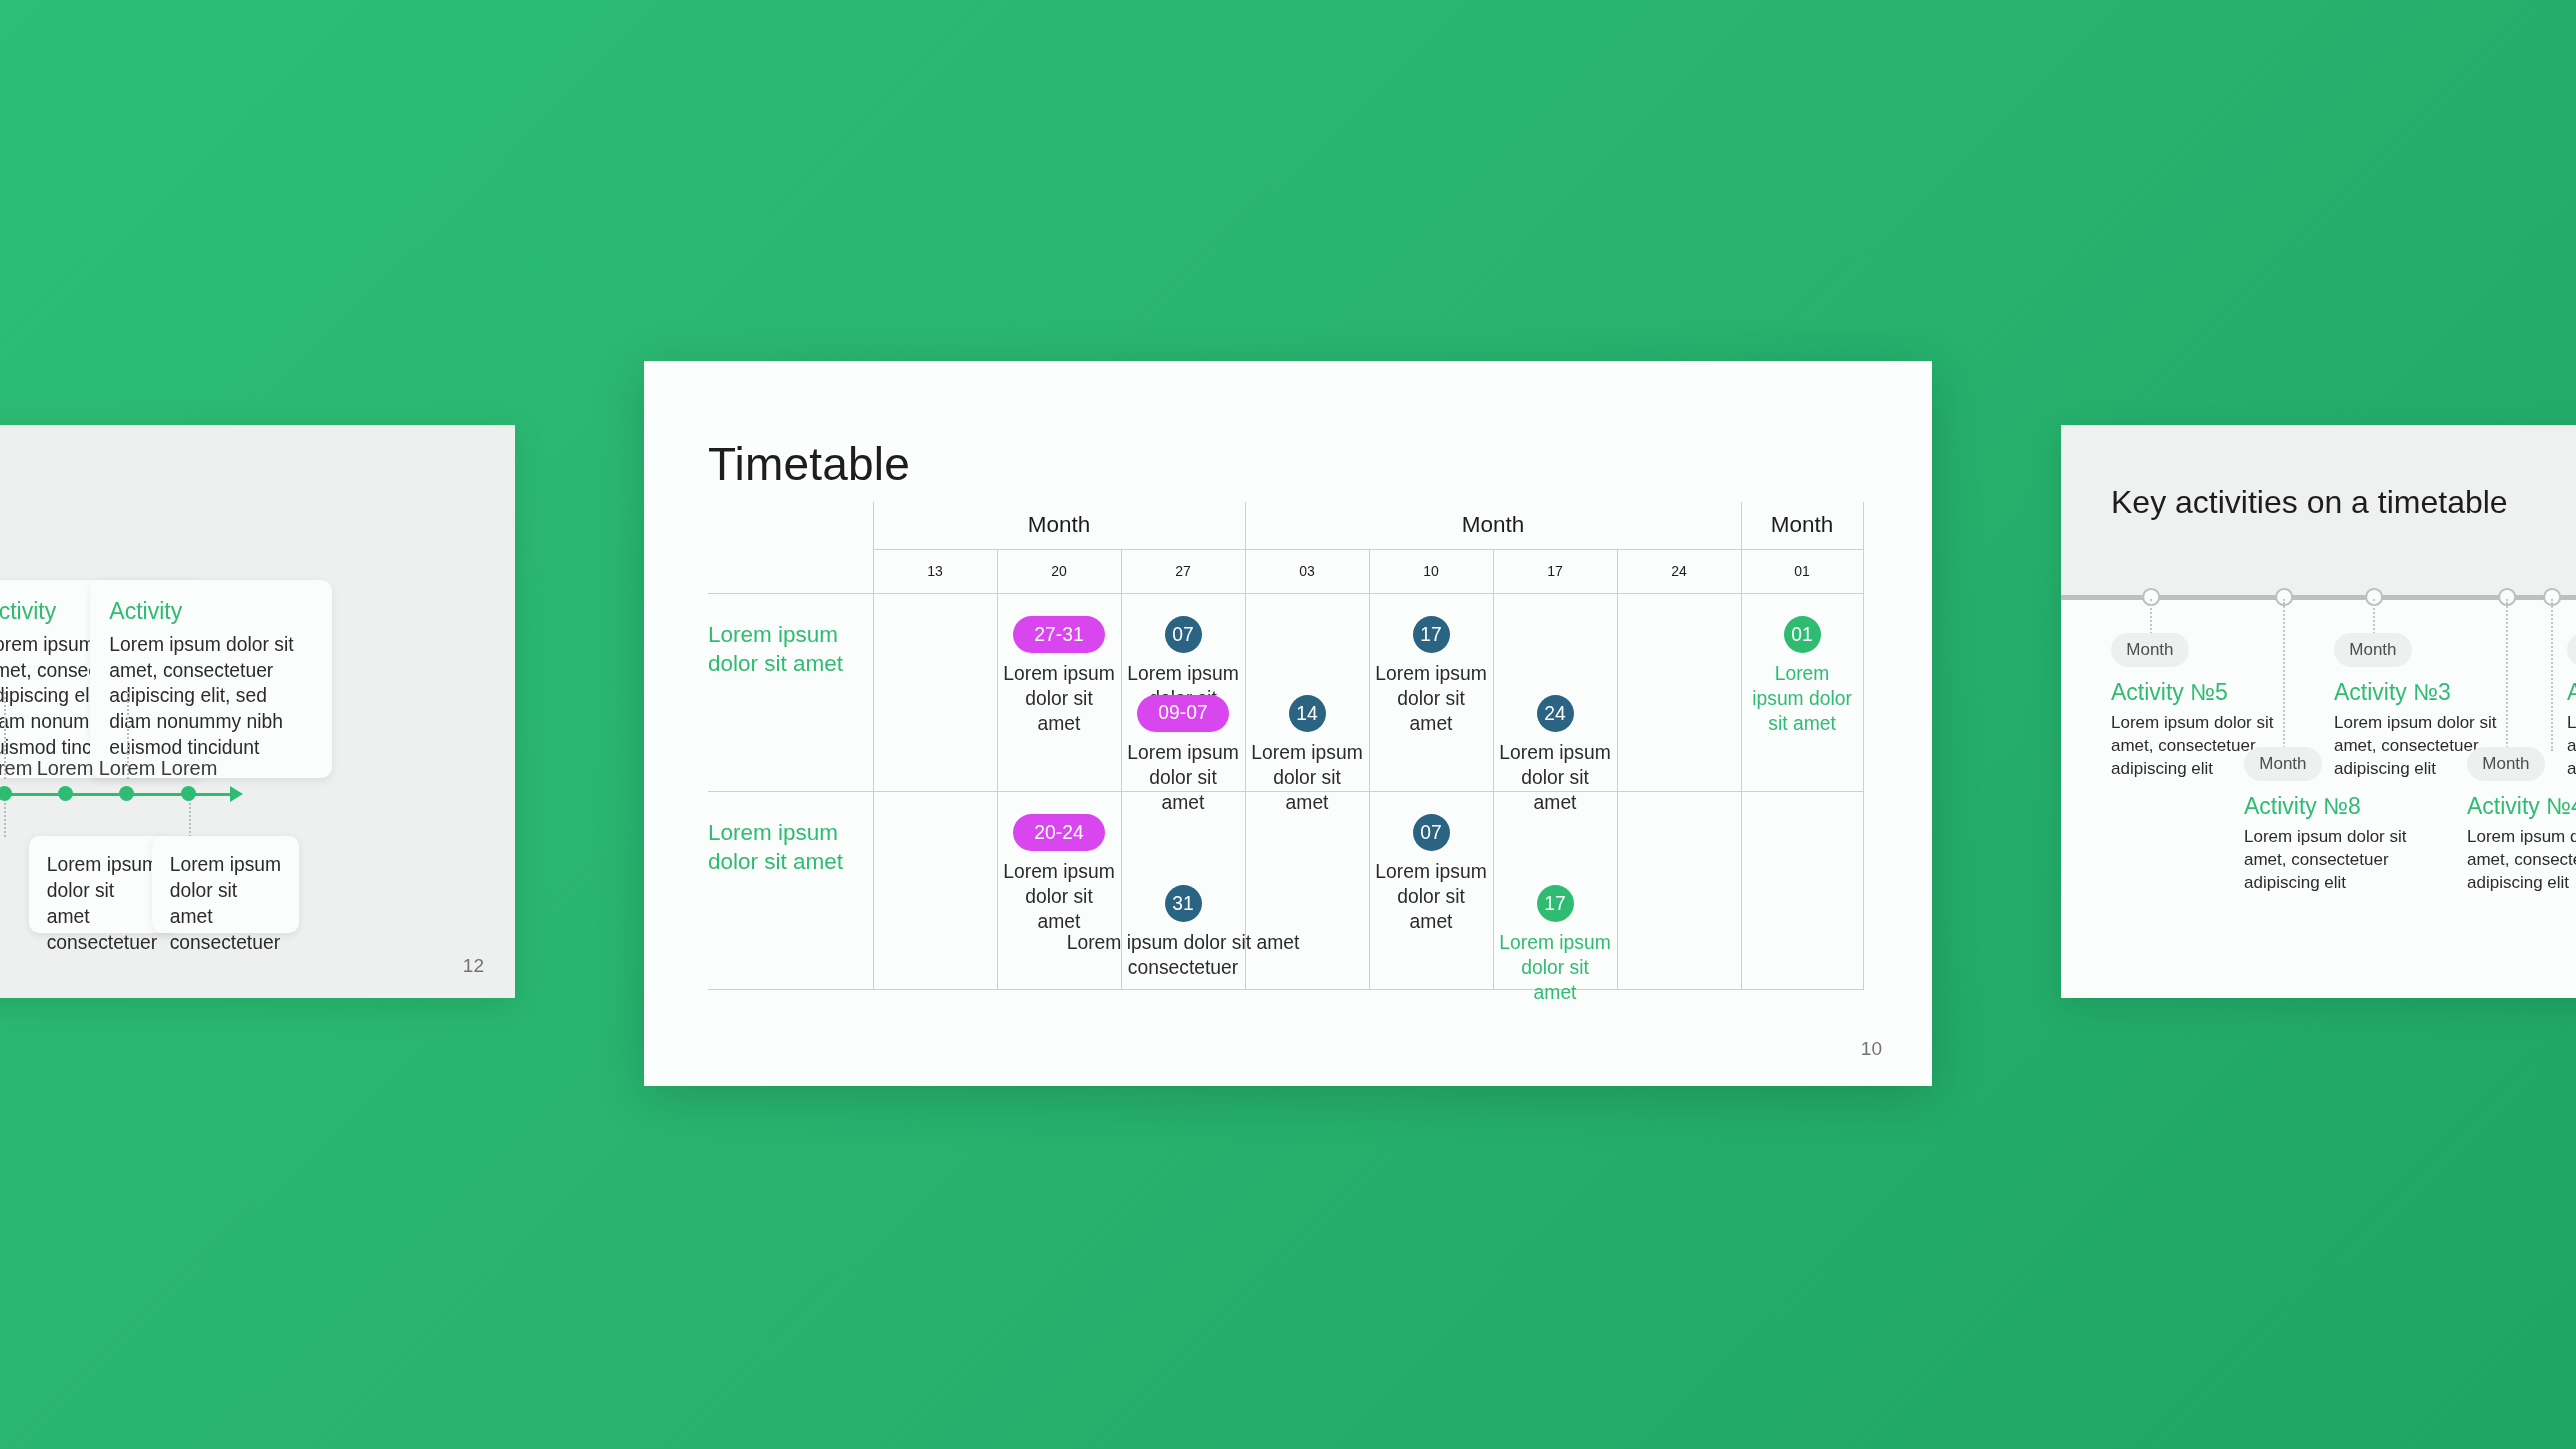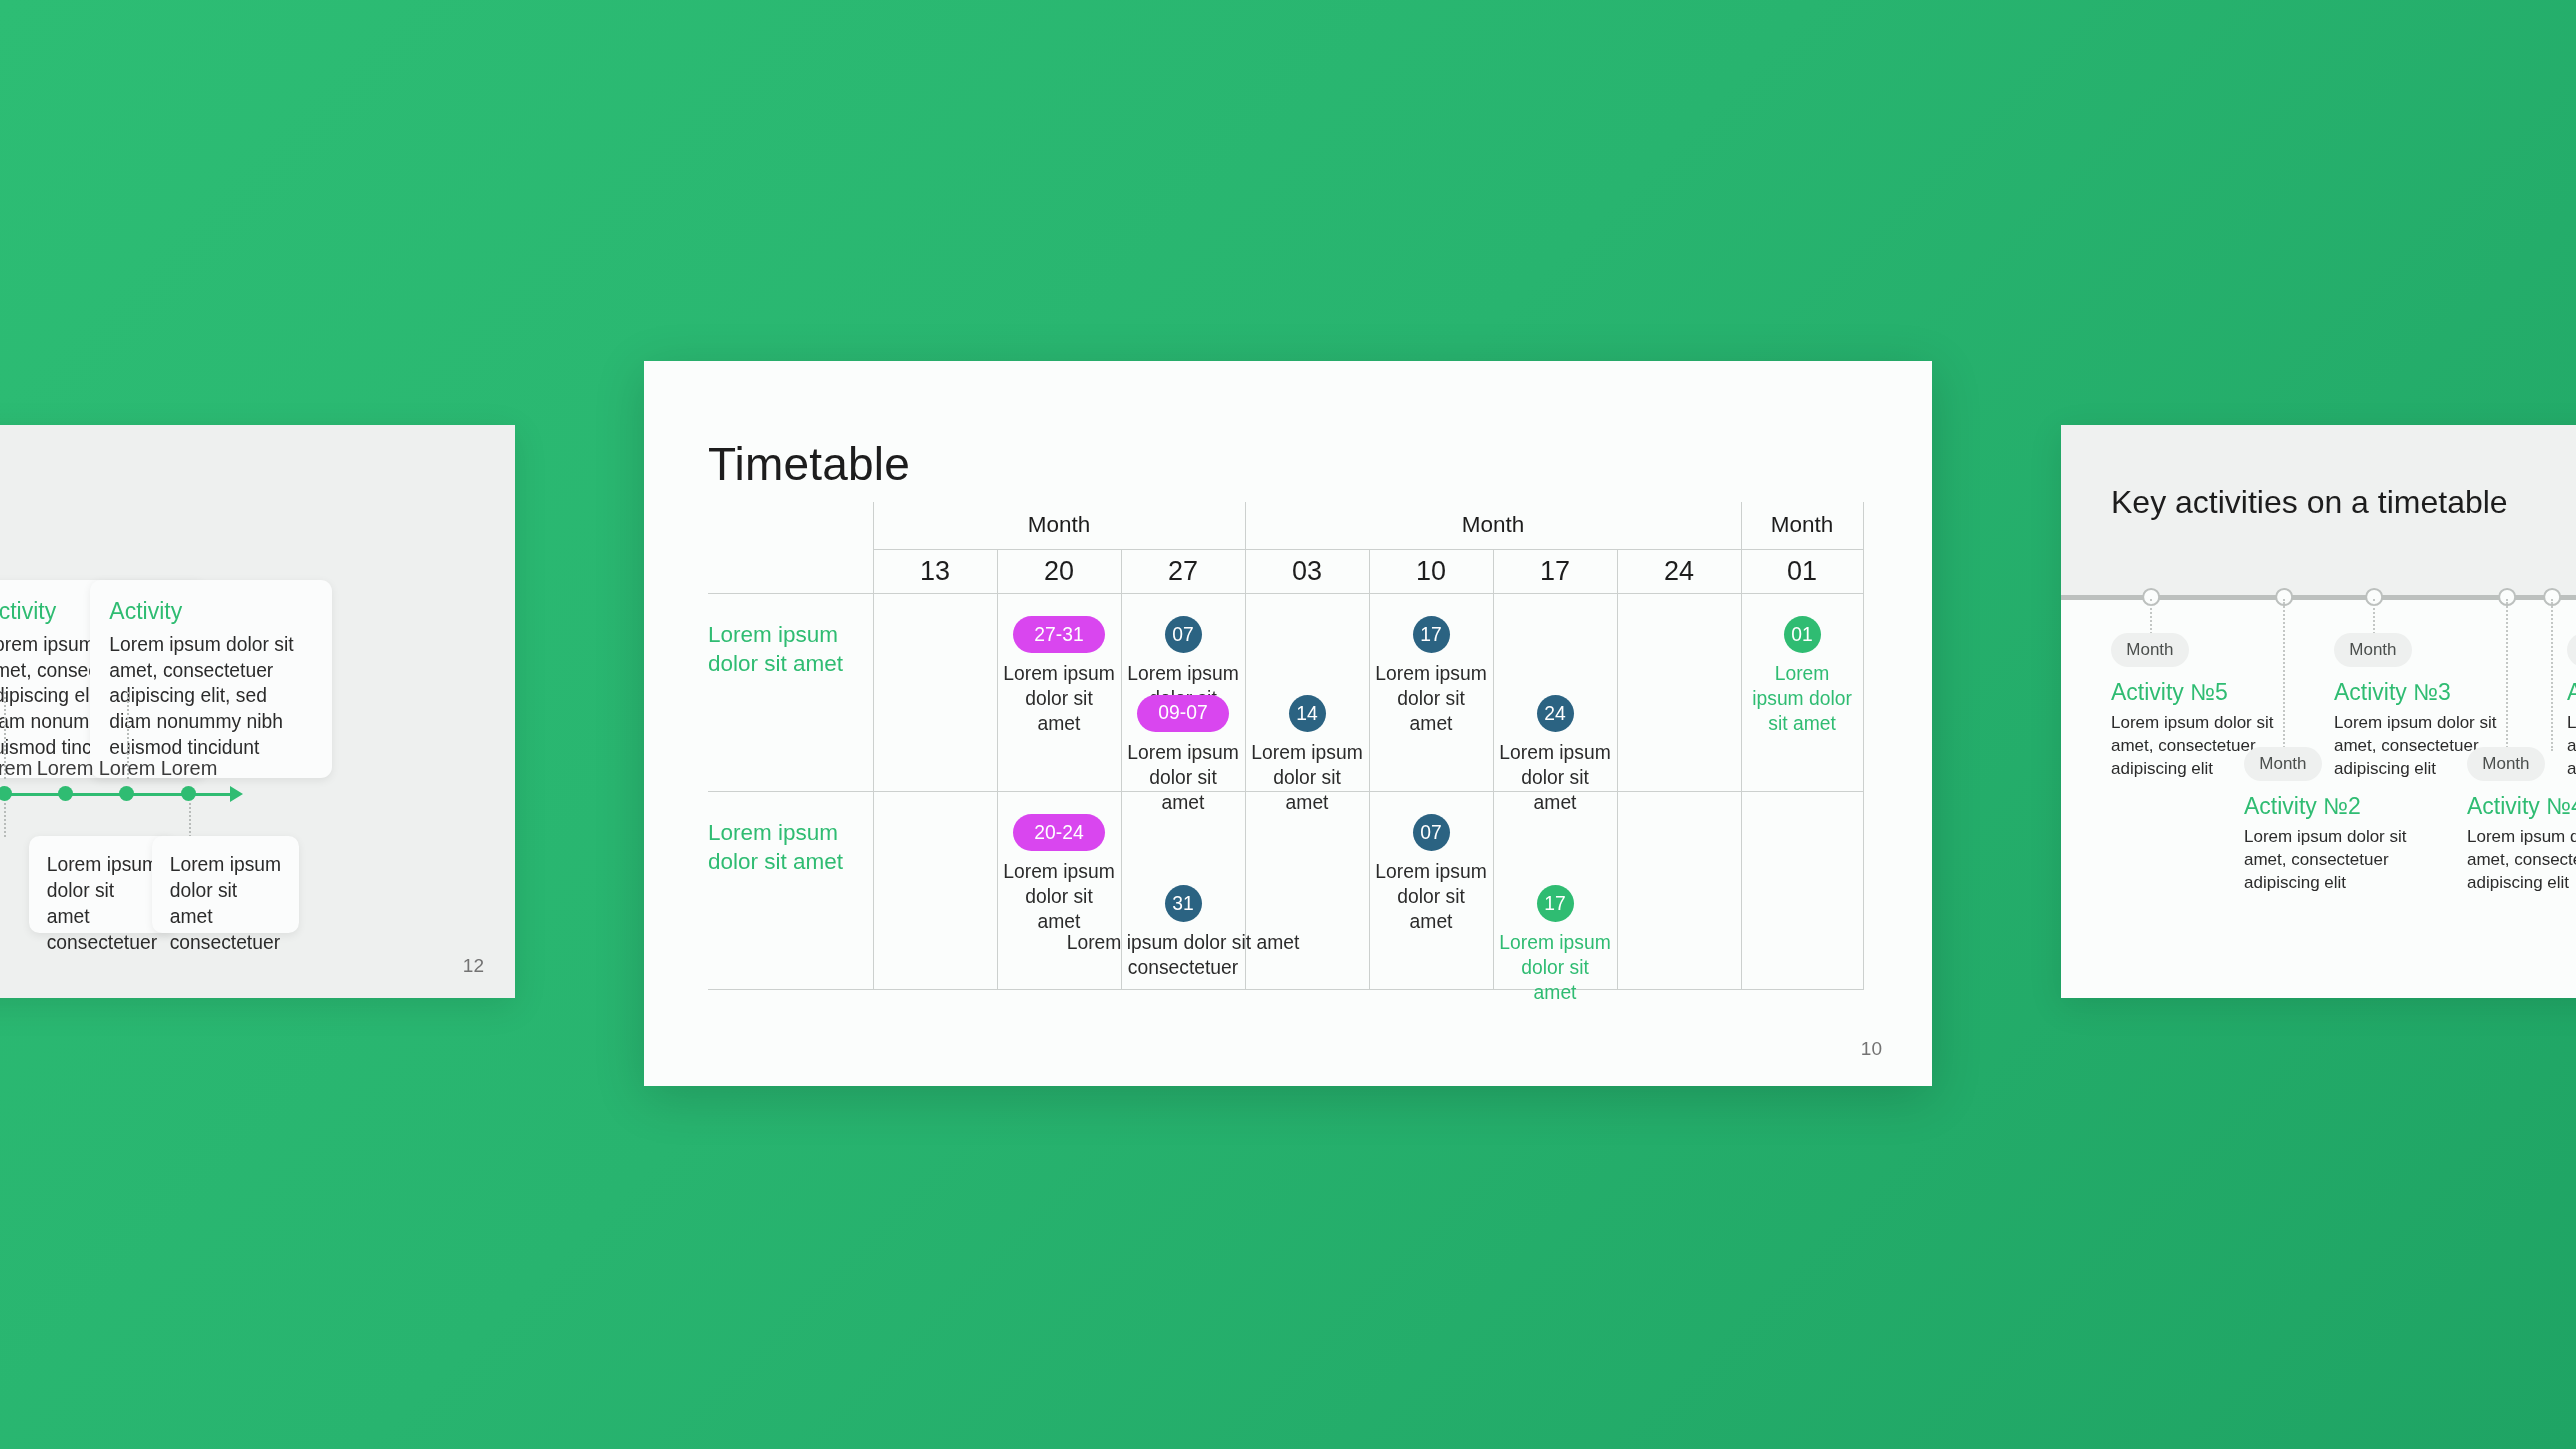"13" .th-day { font-size: 27px -> 14px }
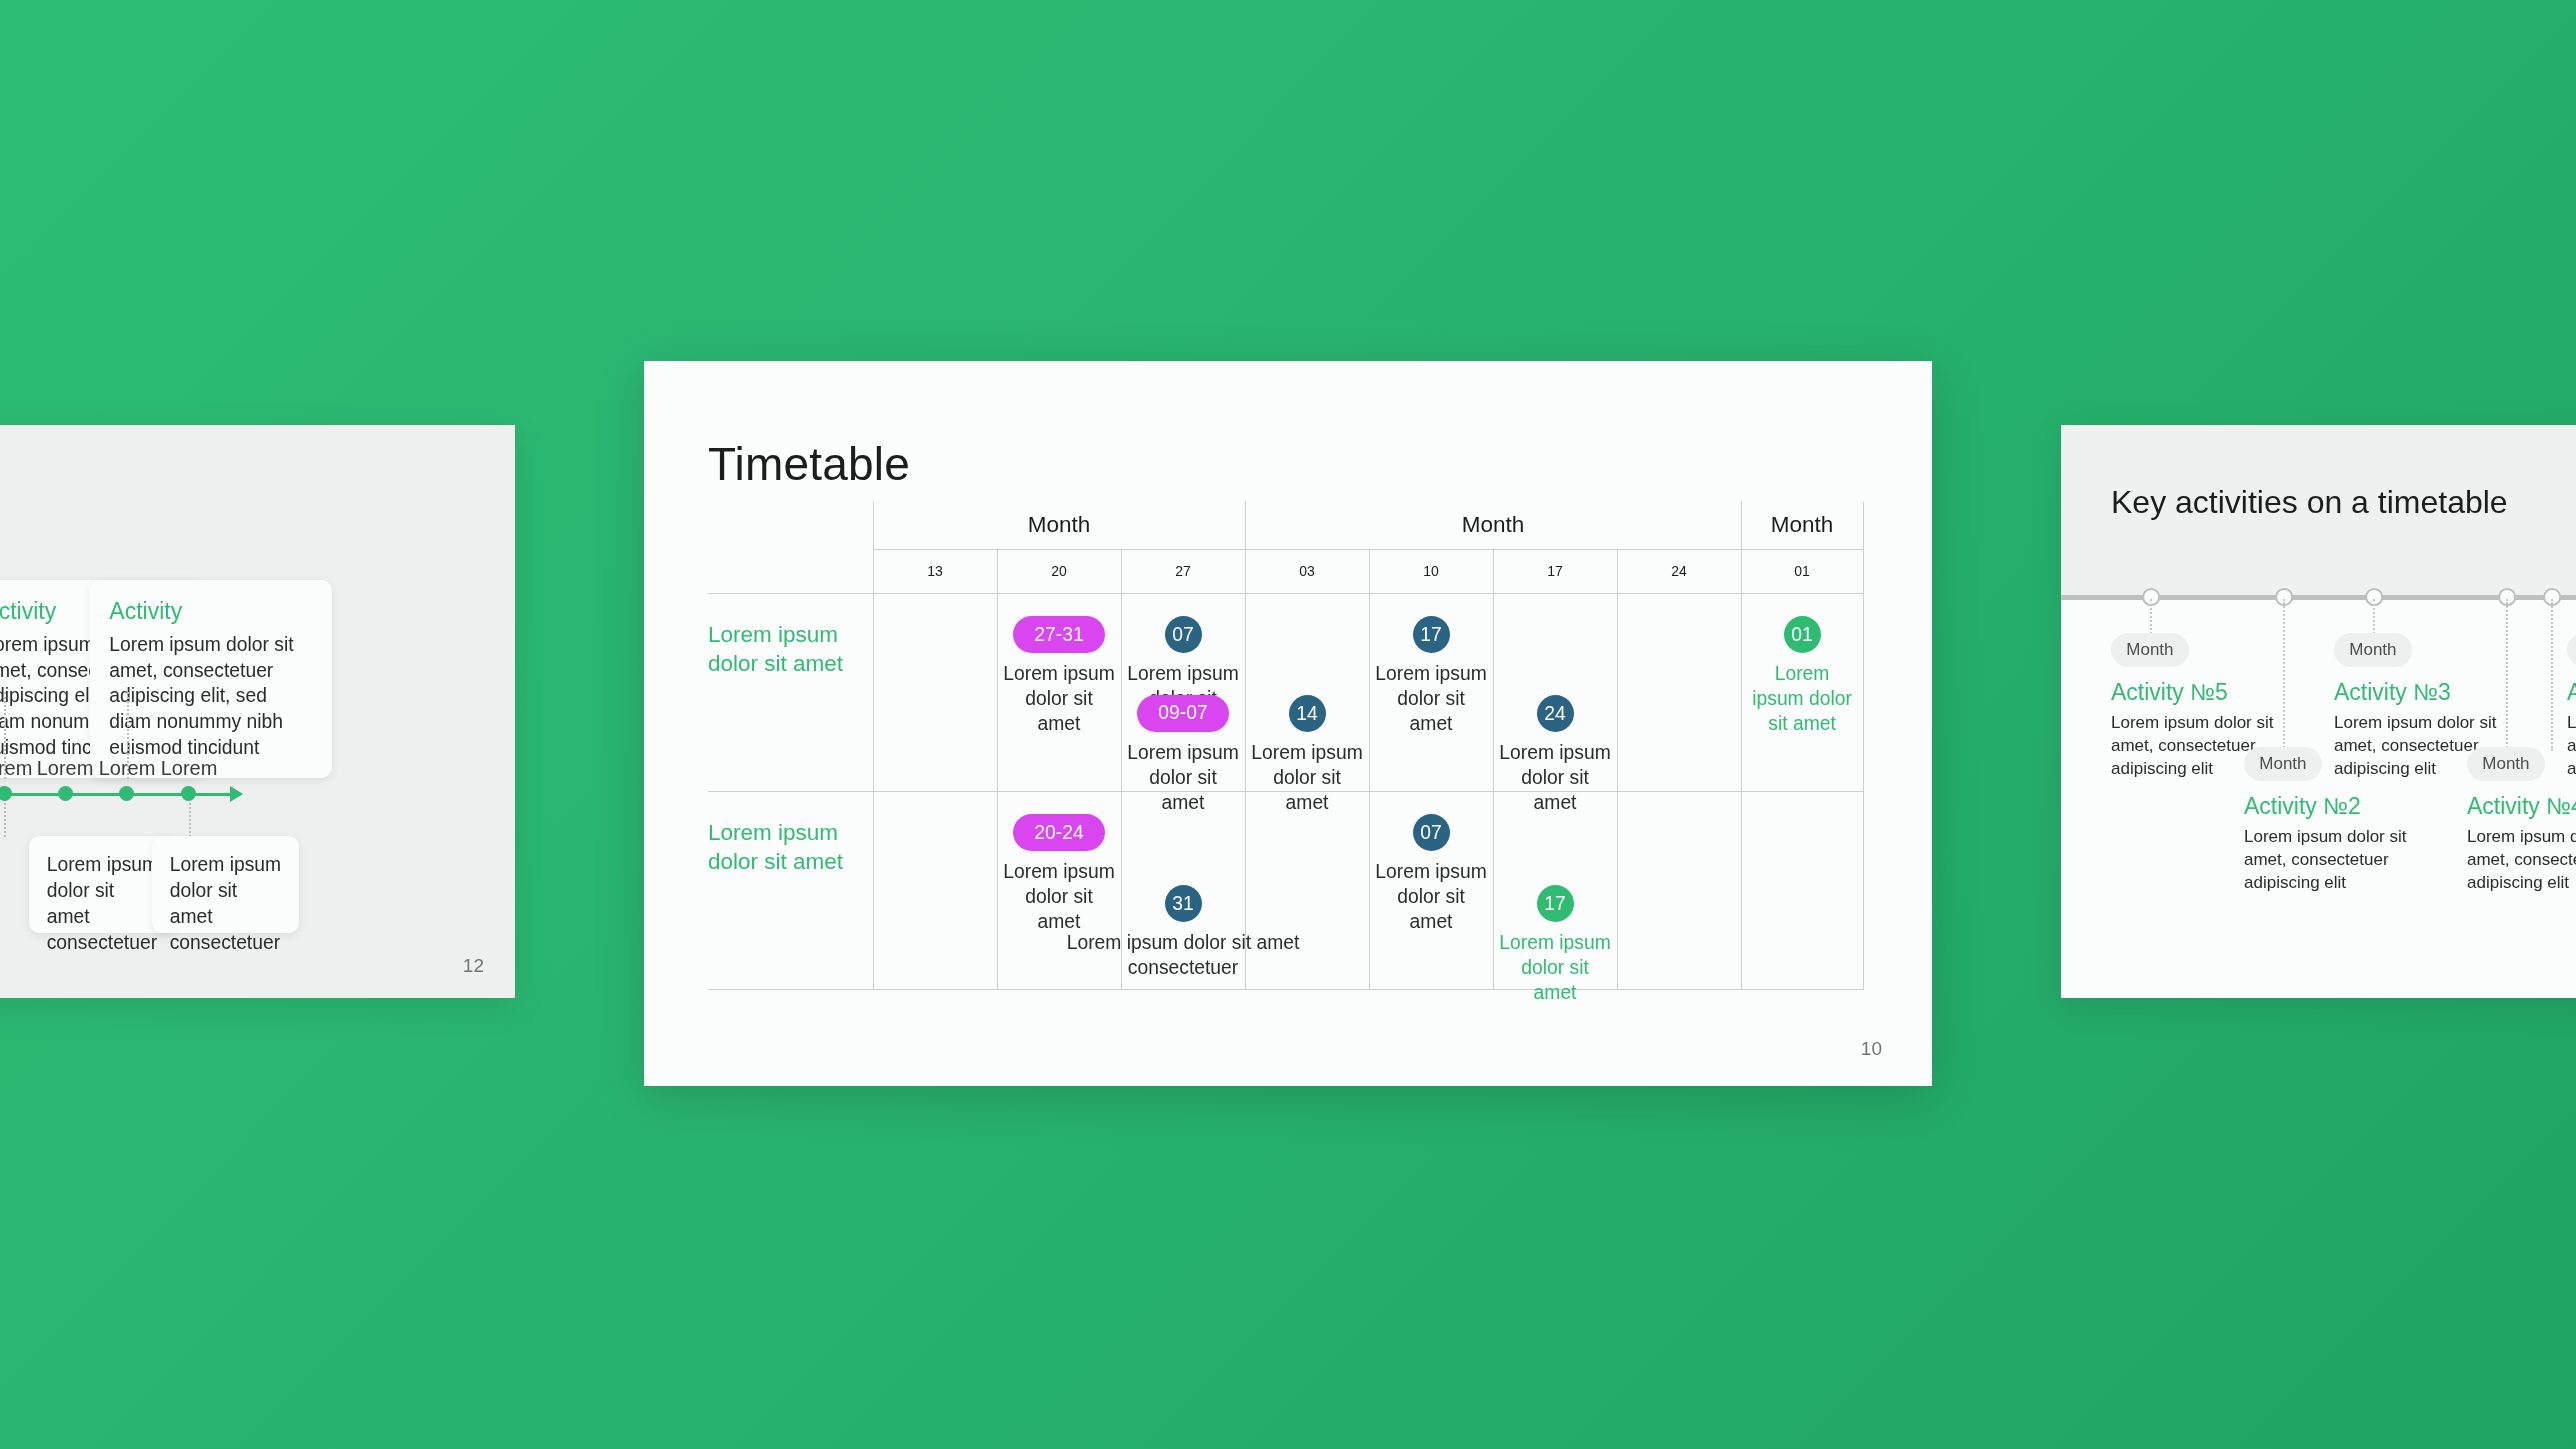"Activity №2" div.rname { text: 2 -> 8 }
